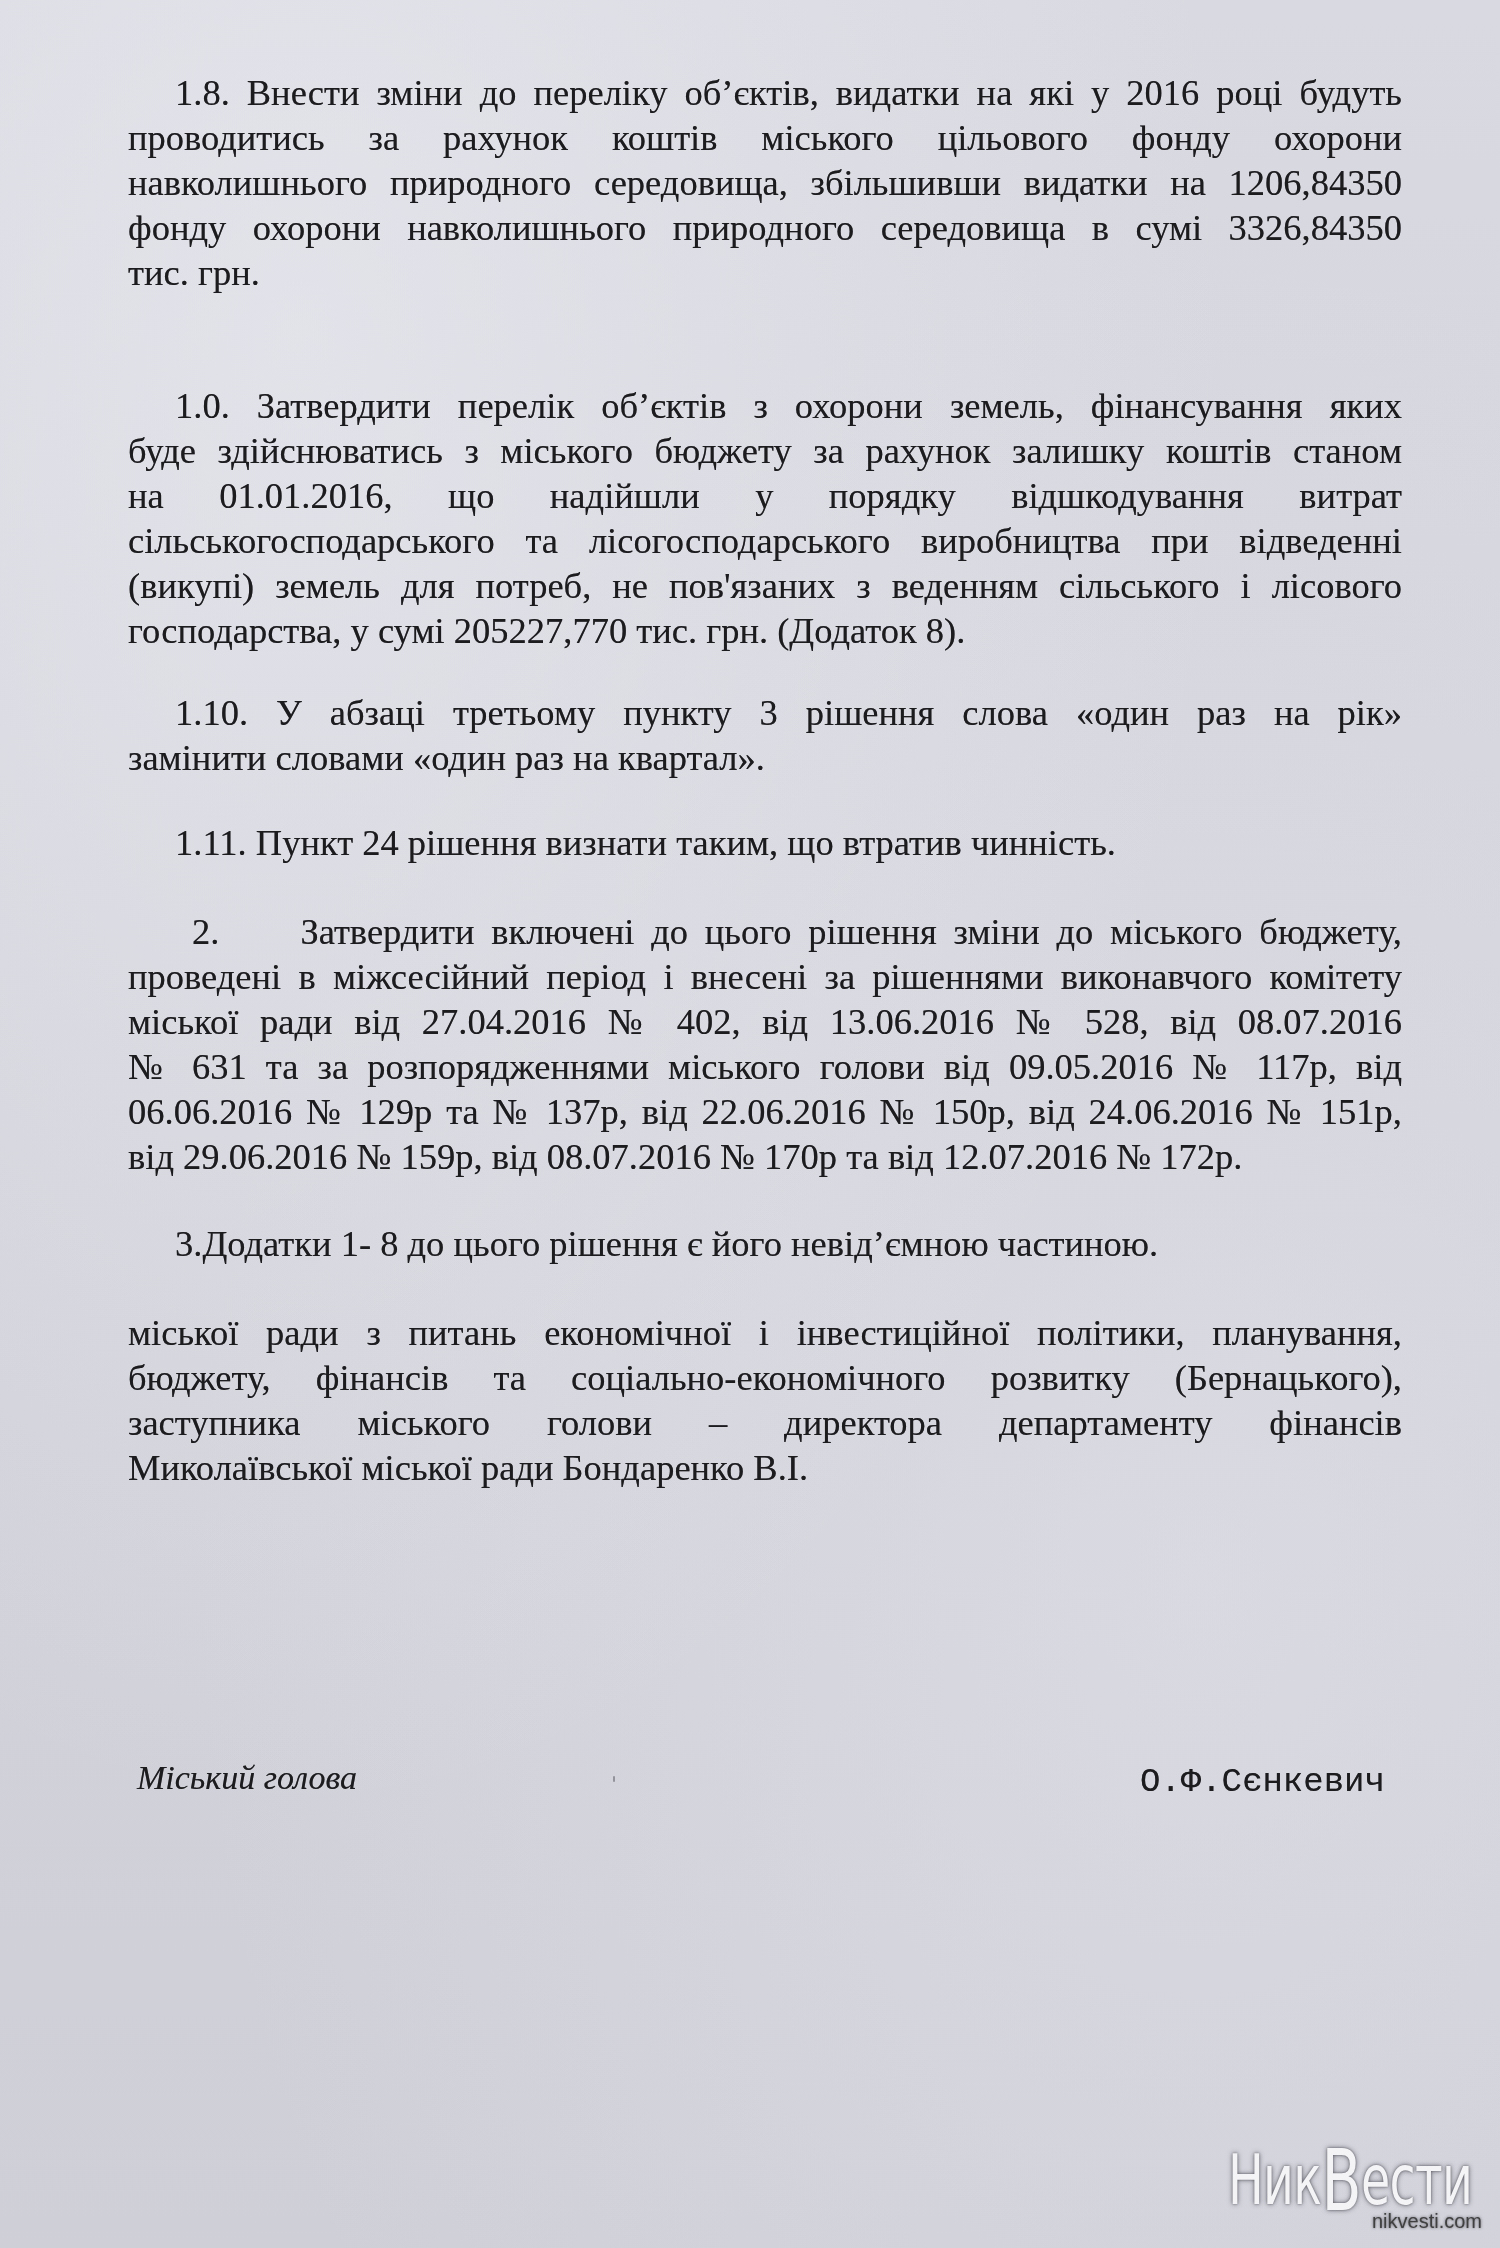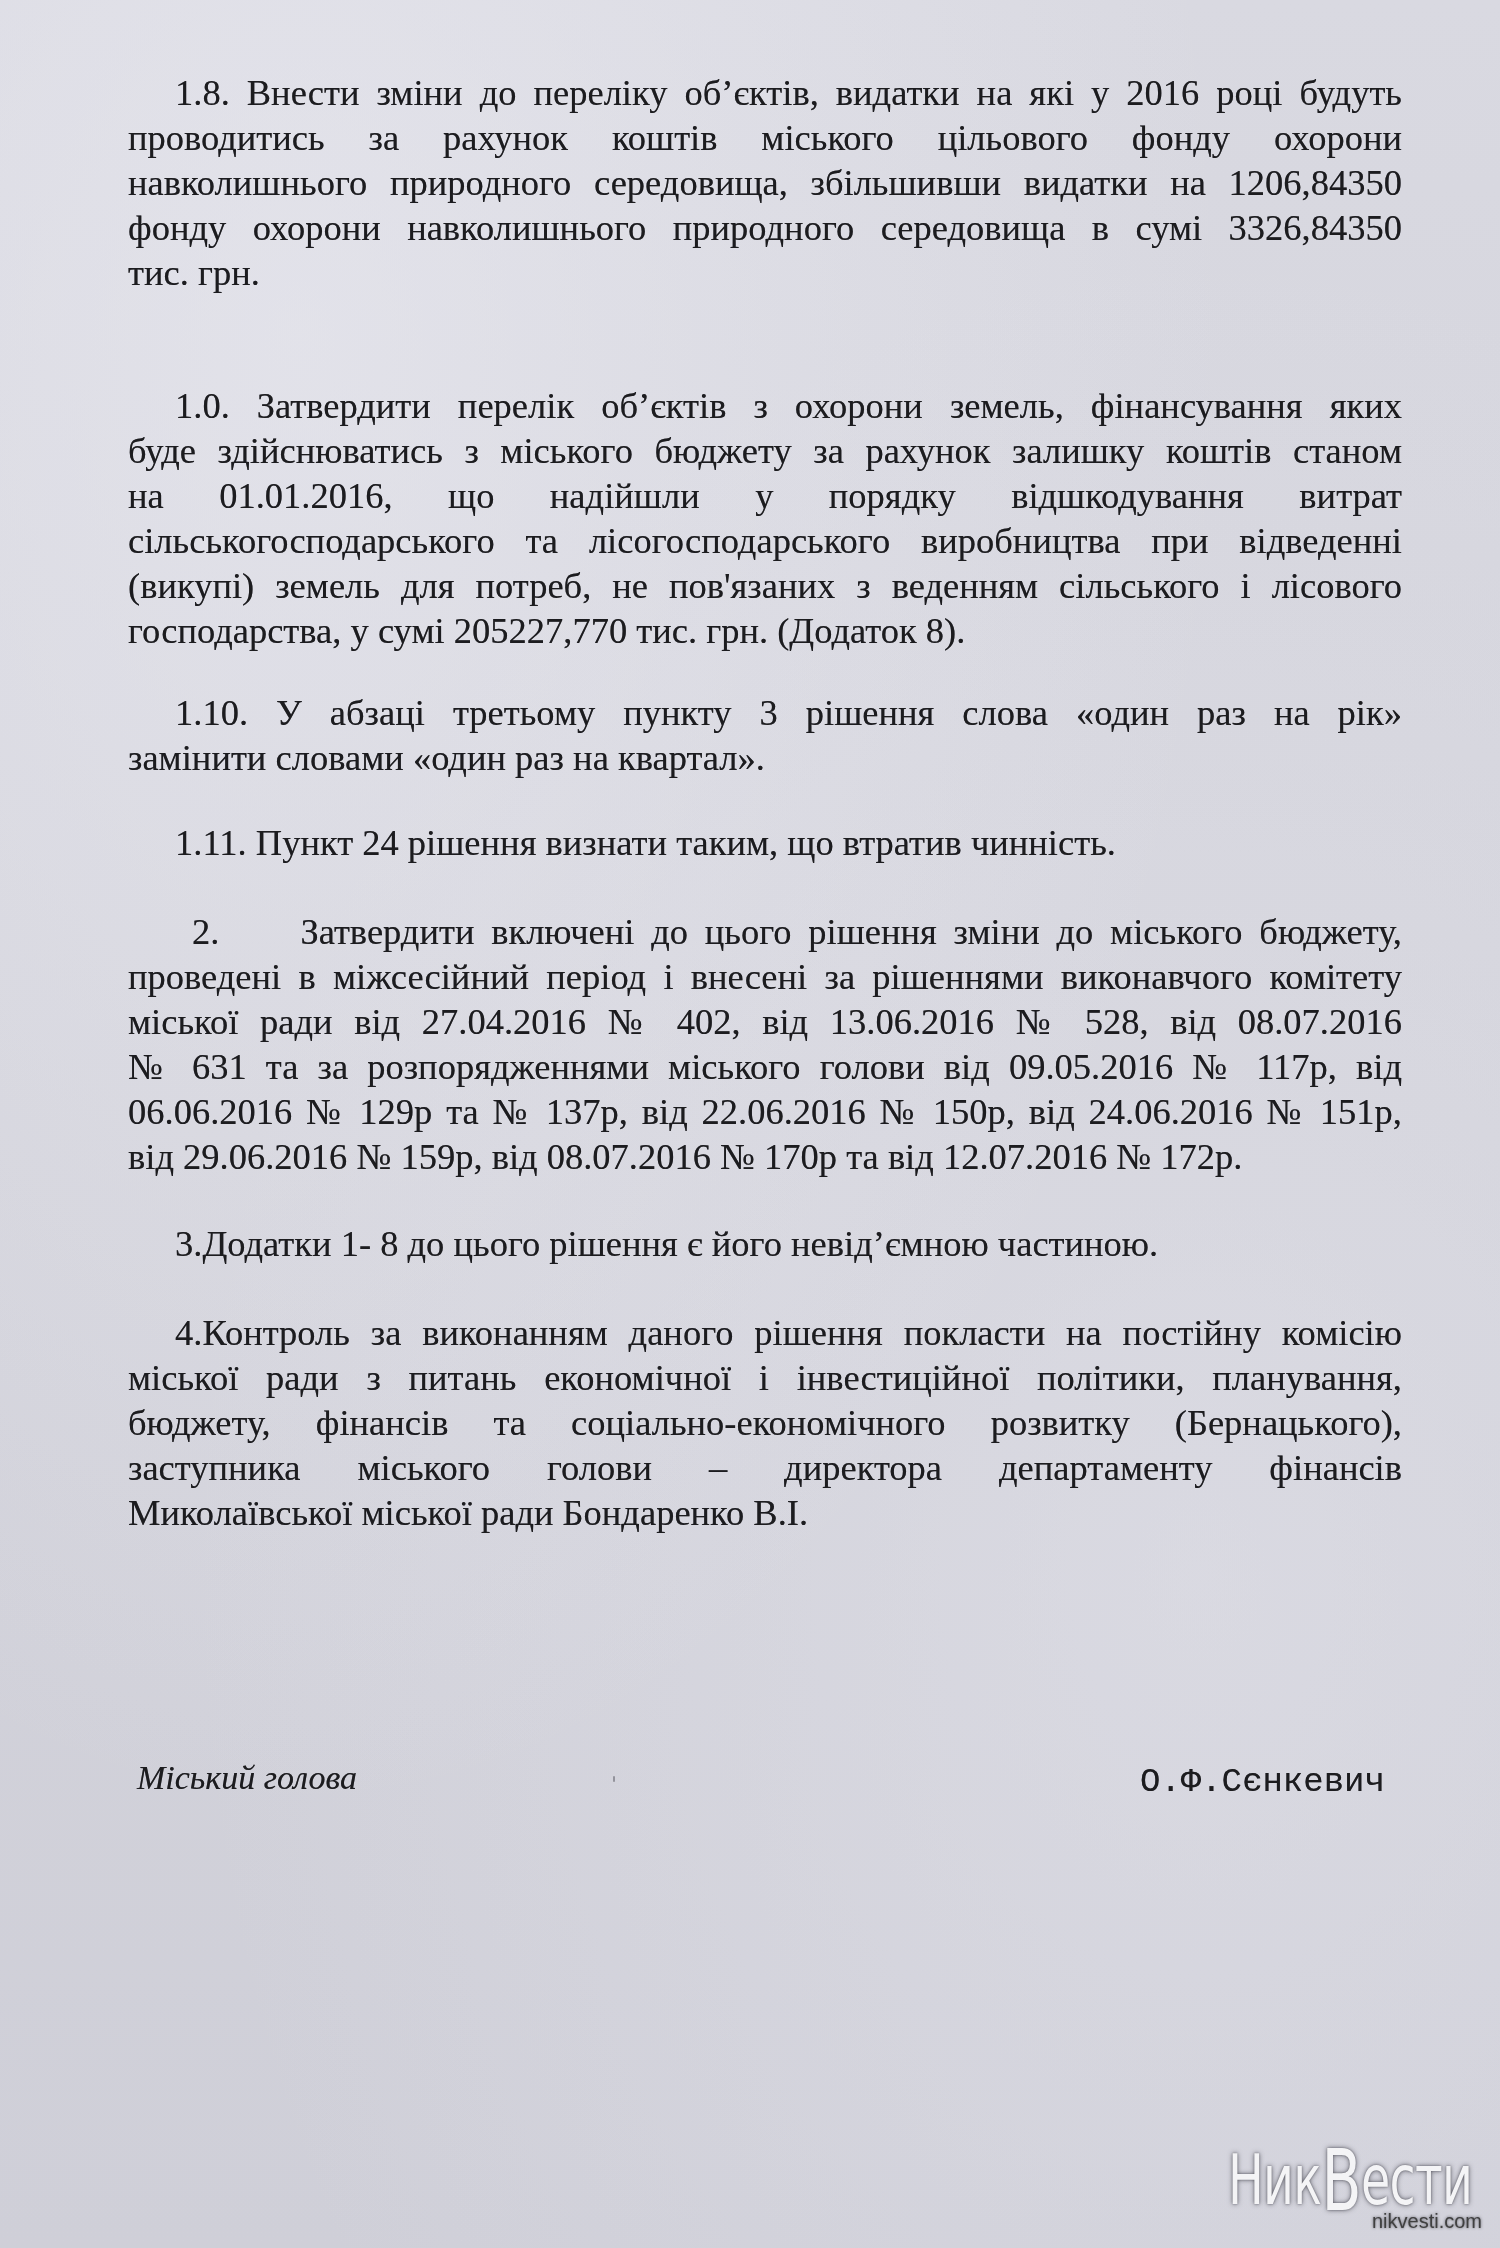"4.Контроль за виконанням даного рішення" span.line { html: <span>4.Контроль за виконанням даного рішення покласти на постійну комісію</span> -> none }
